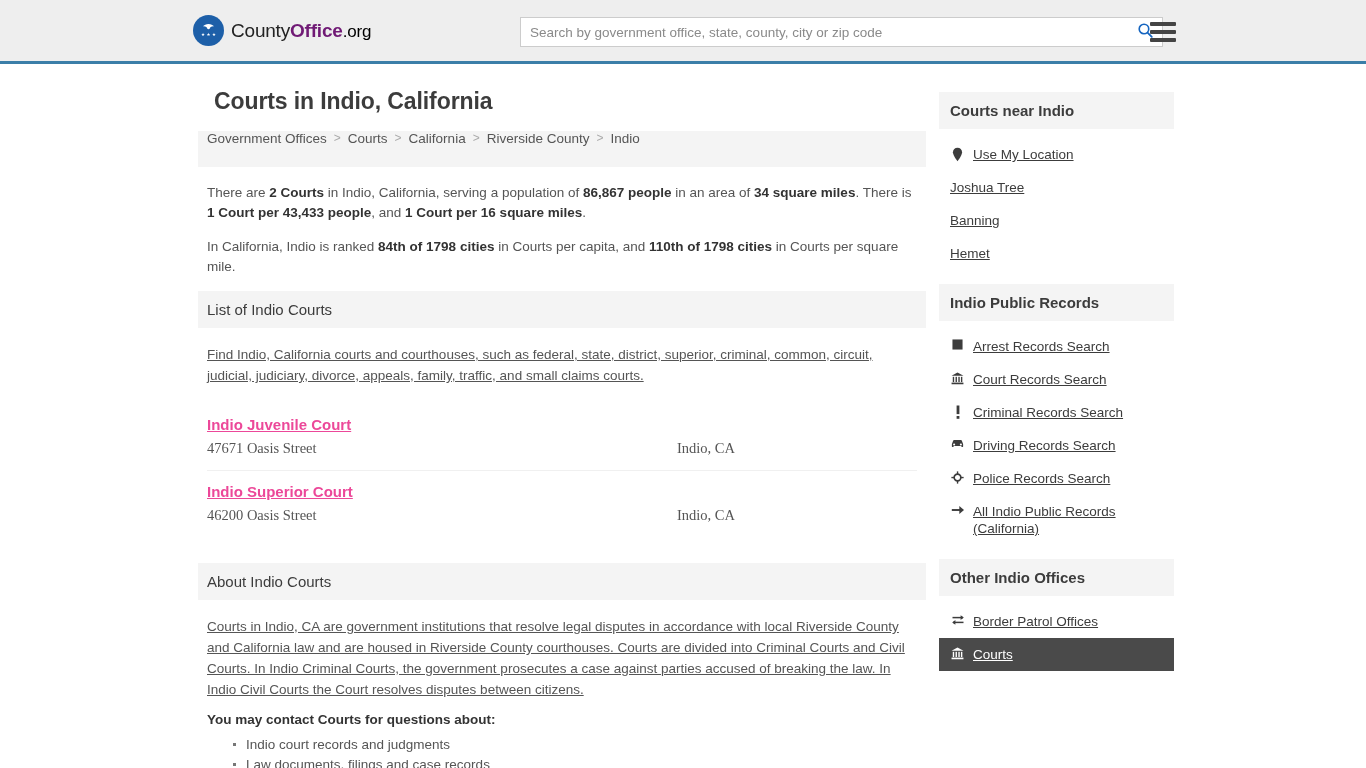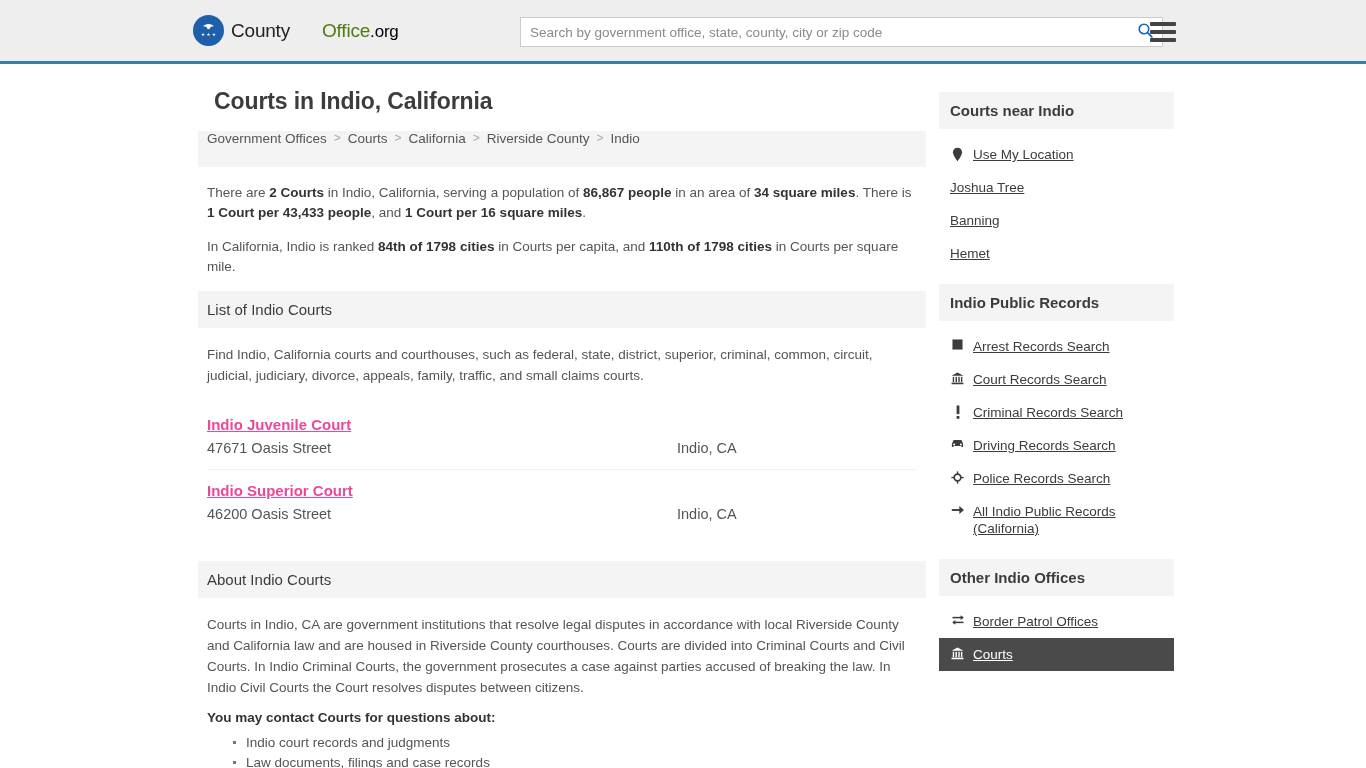"Office" .logo-text .b { color: #4d7c0f -> #701a75; font-weight: normal -> bold; margin-left: 32px -> none }
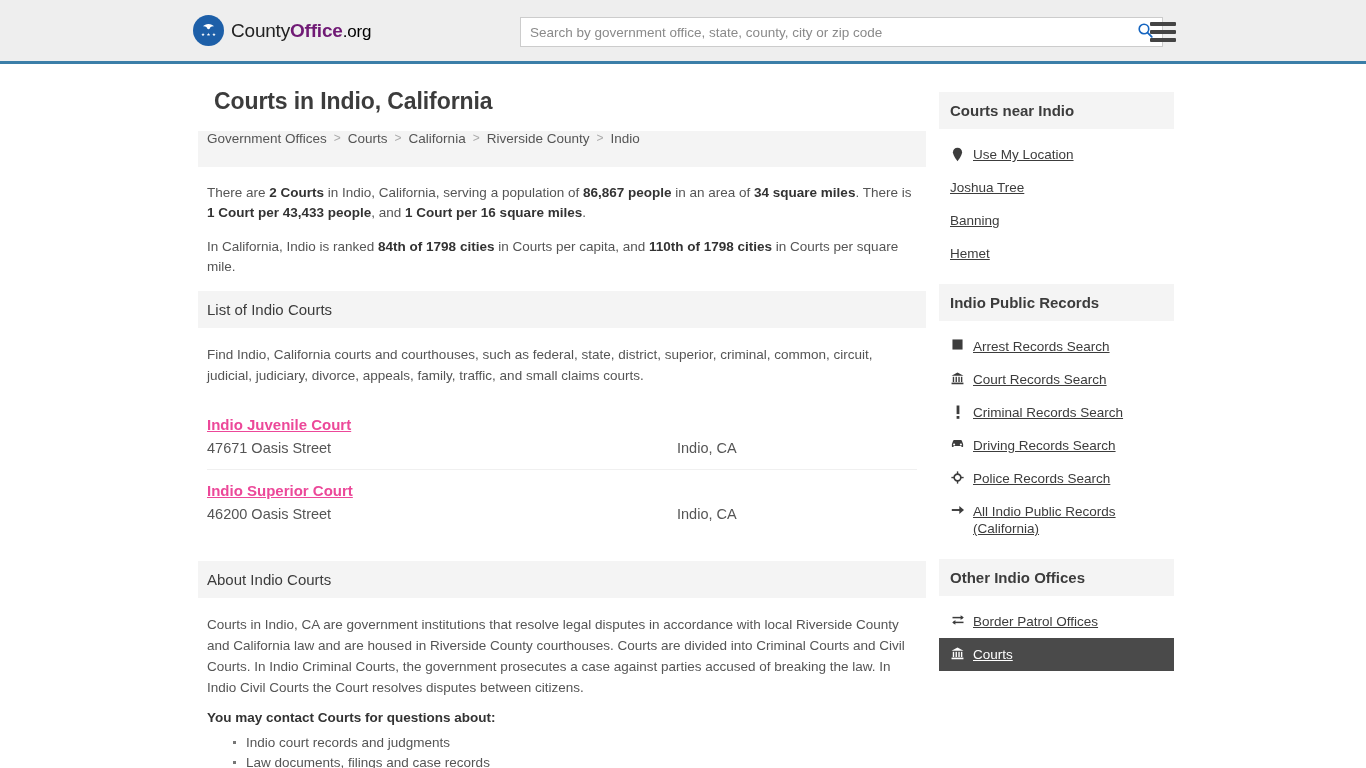"Find Indio, California courts and" .section-body p { text-decoration: none -> underline }
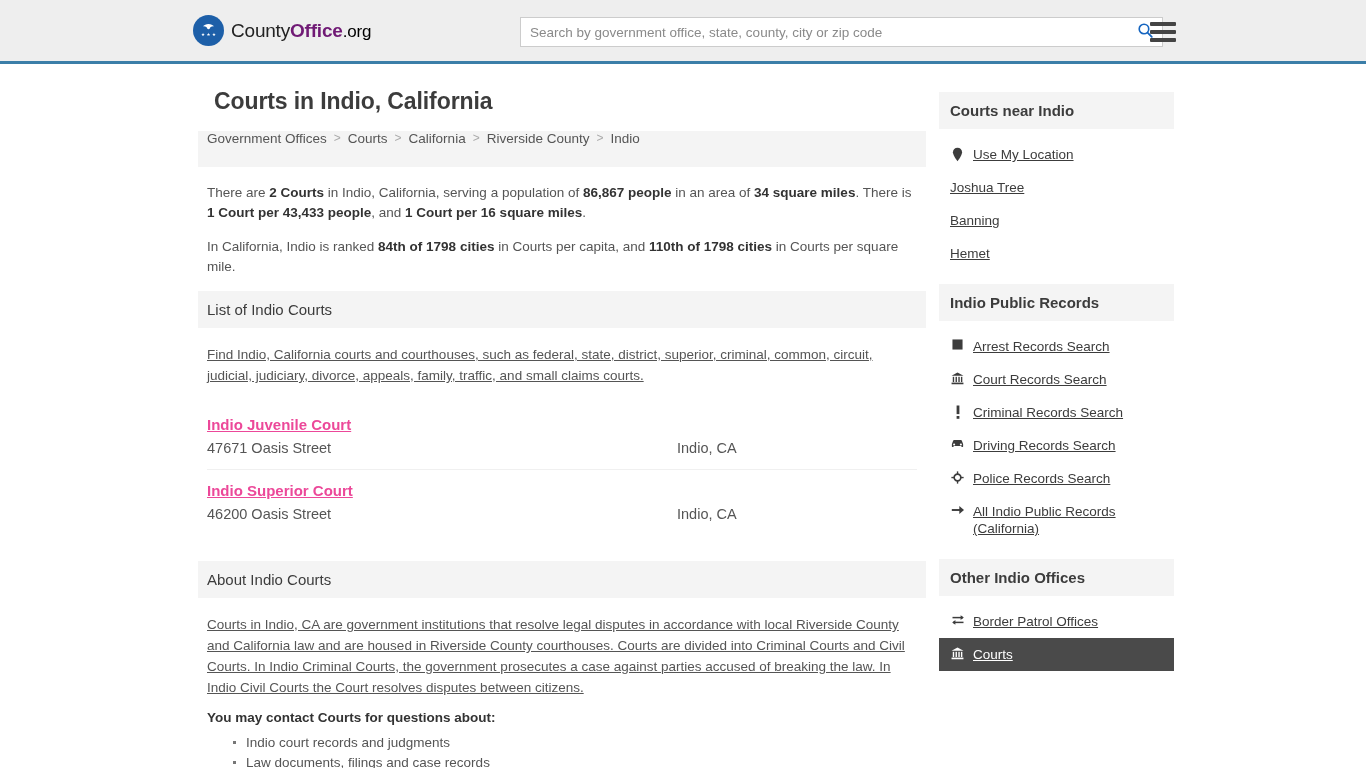"47671 Oasis Street" .court-row { font-family: none -> Liberation Serif, serif }
